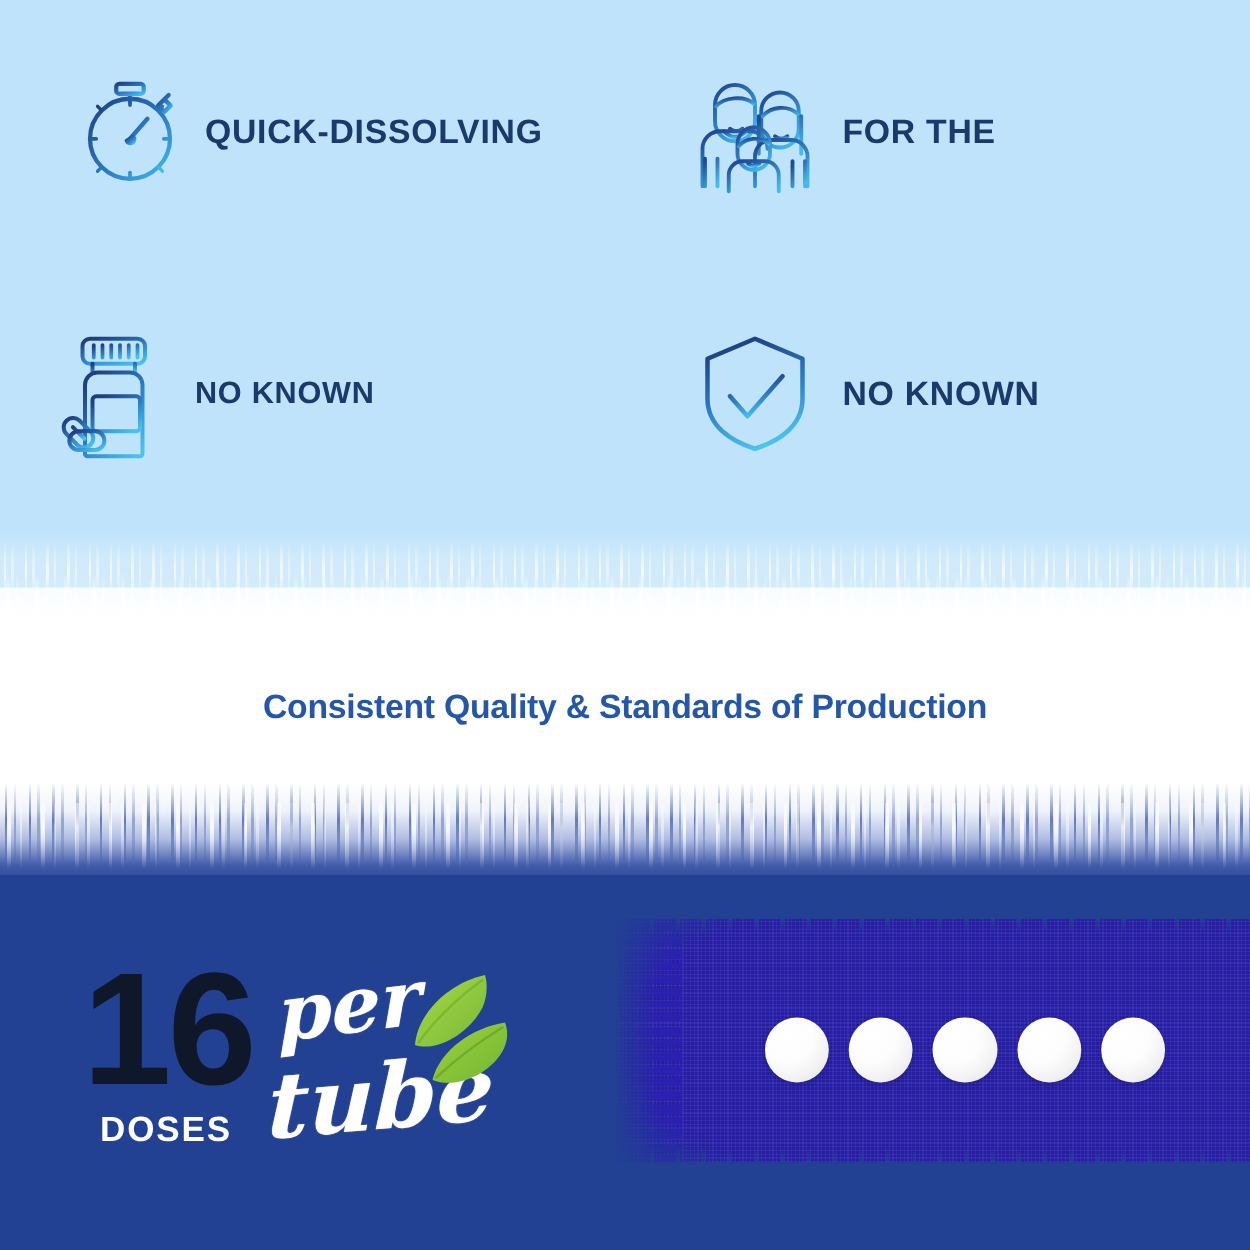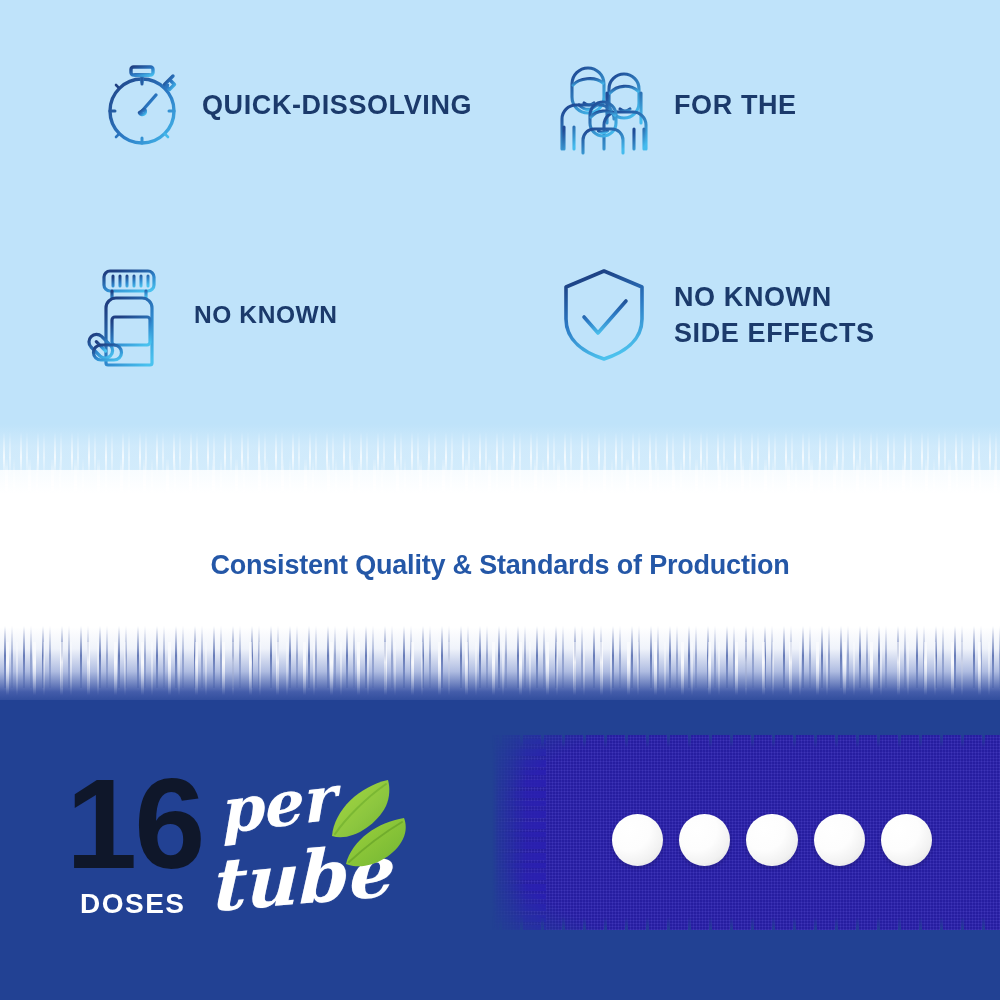"QUICK-DISSOLVING" .feature { padding-left: 80px -> 42px }
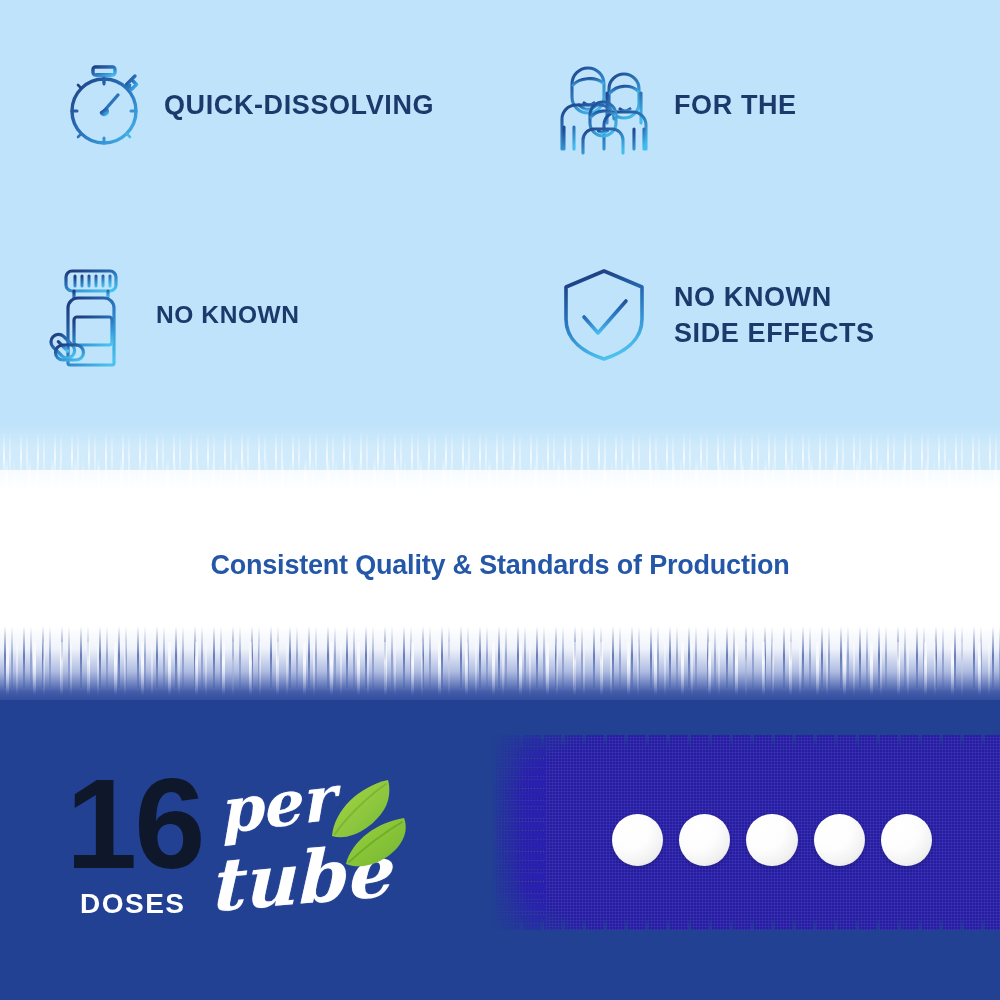"SIDE EFFECTS" span.l2 { html: <span>SIDE EFFECTS</span> -> none }
